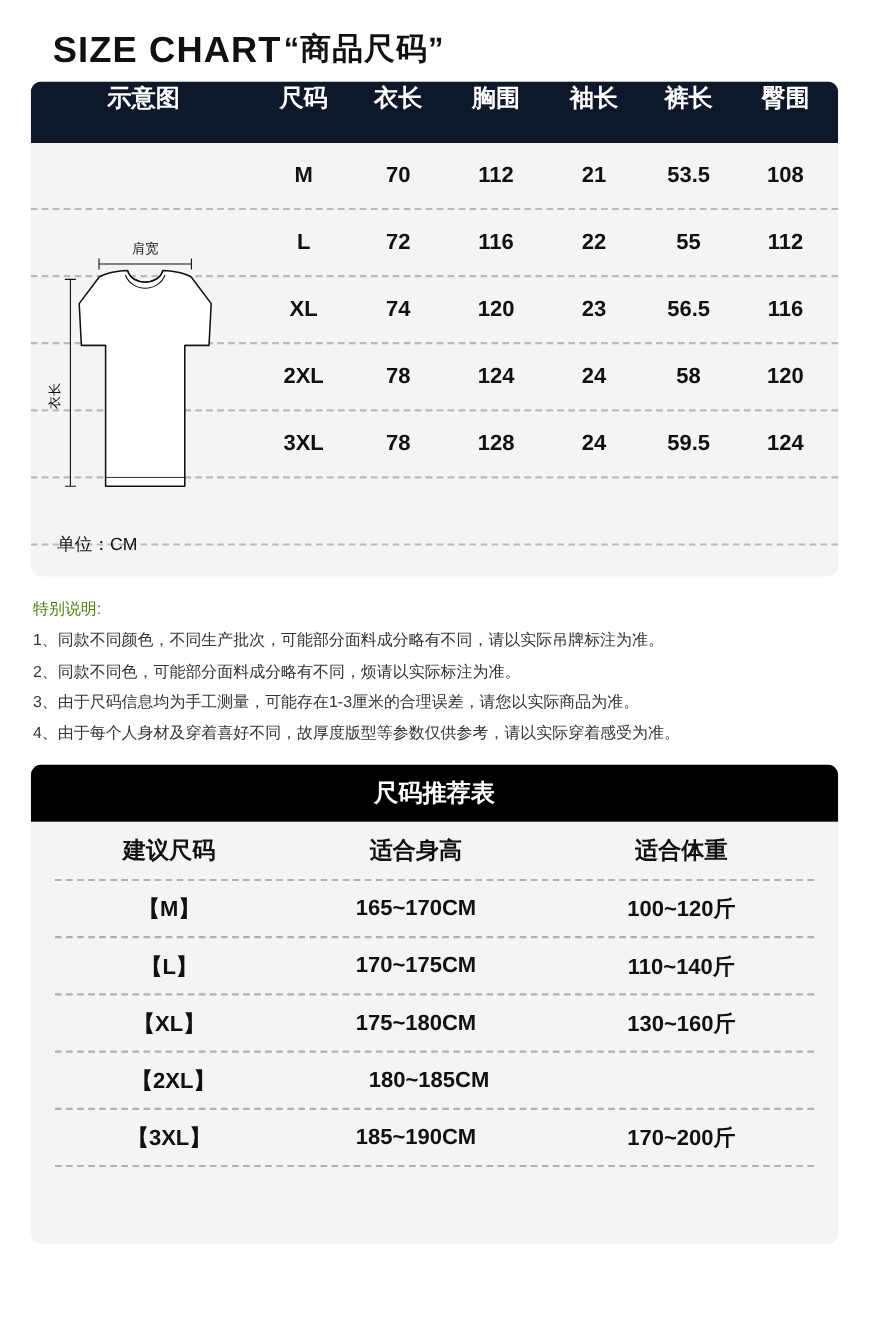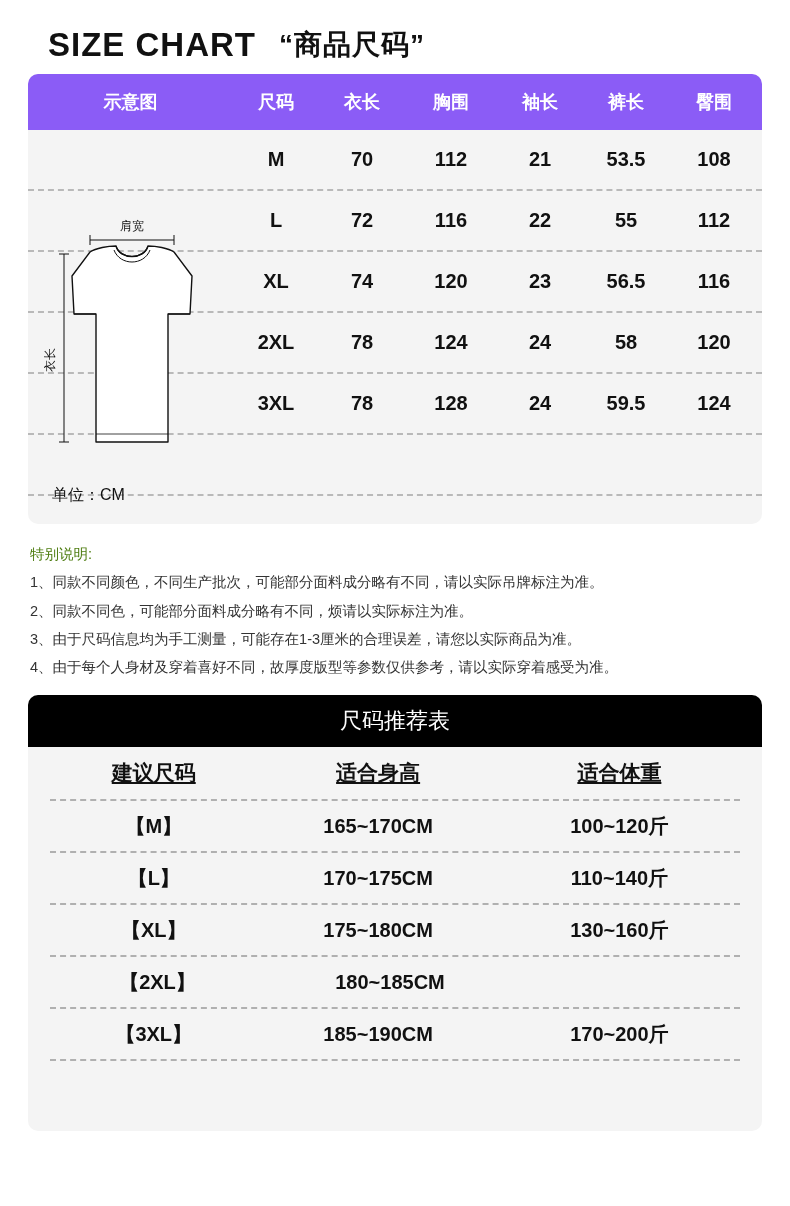"SIZE CHART" .title-wrap { gap: 21px -> none }
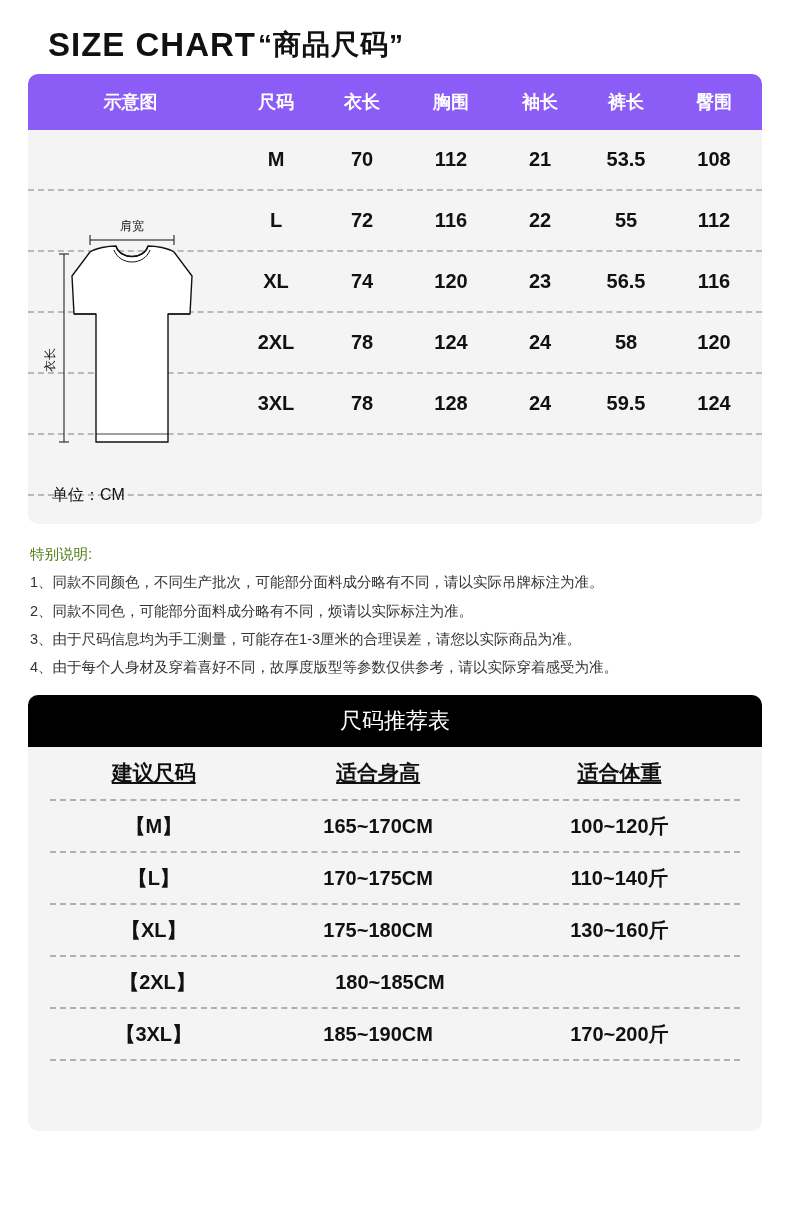"示意图" .tbl-head { align-items: center -> none; background: #8b5cf6 -> #0f172a; font-size: 18px -> 22px }
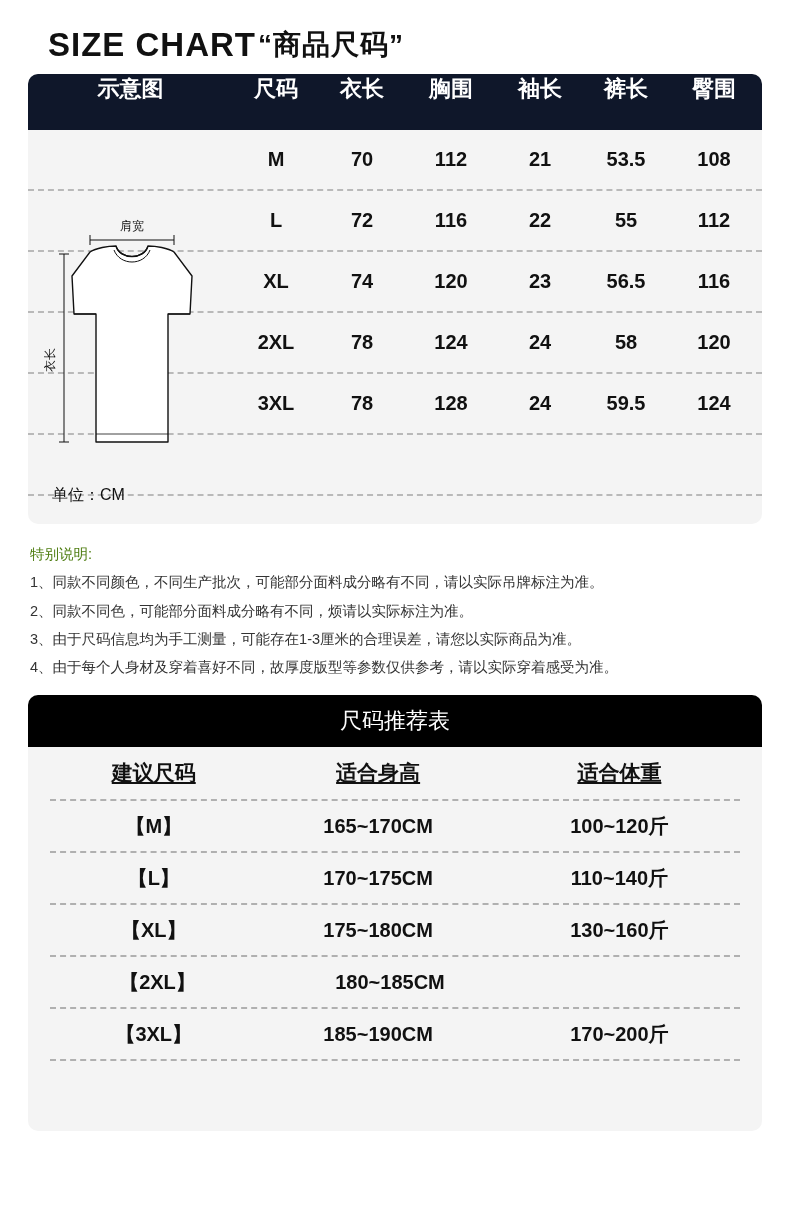"尺码推荐表" .rec-head { font-weight: normal -> bold }
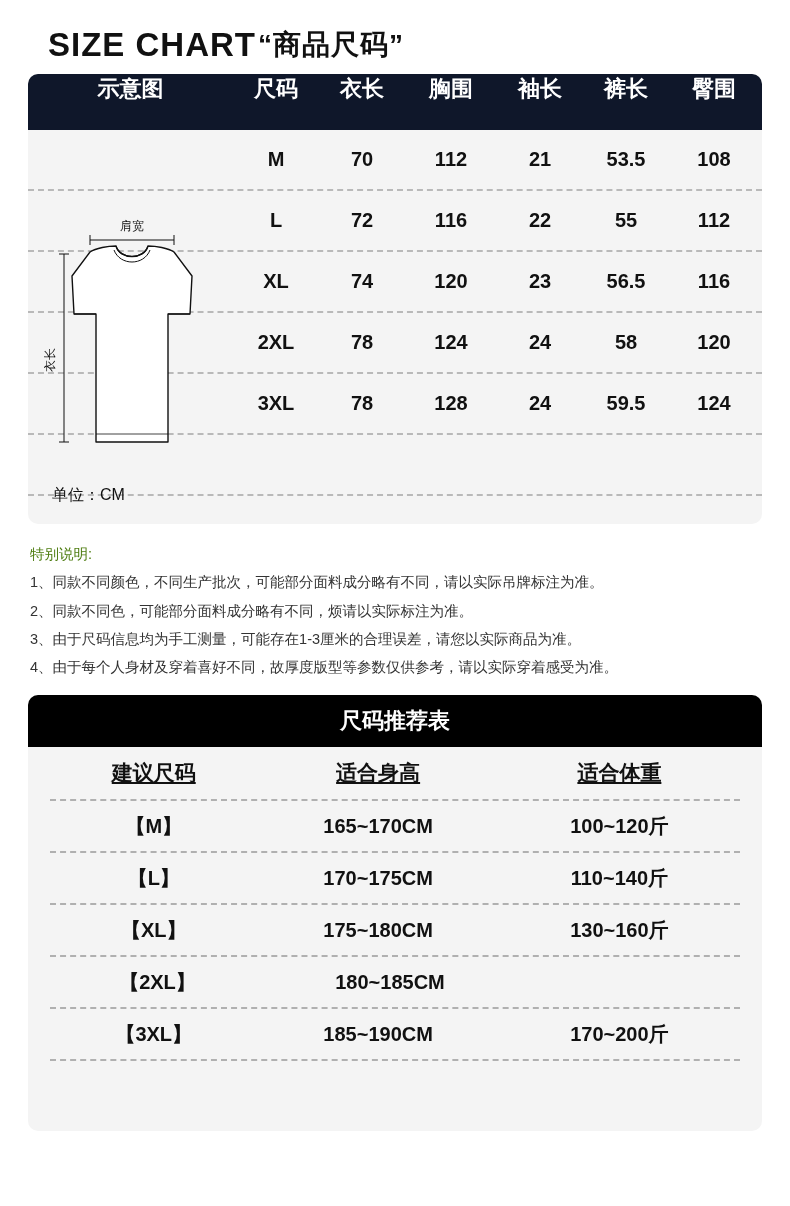"建议尺码" .rec-colhead { text-decoration: underline -> none }
